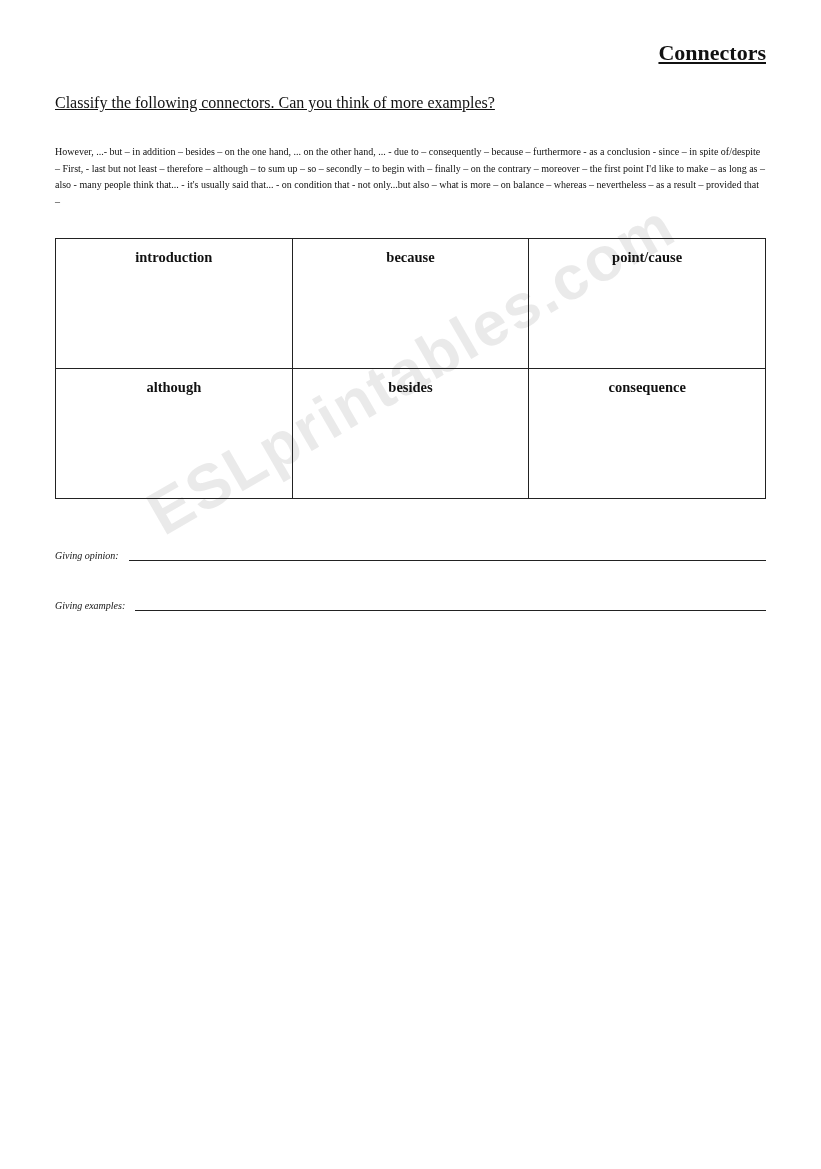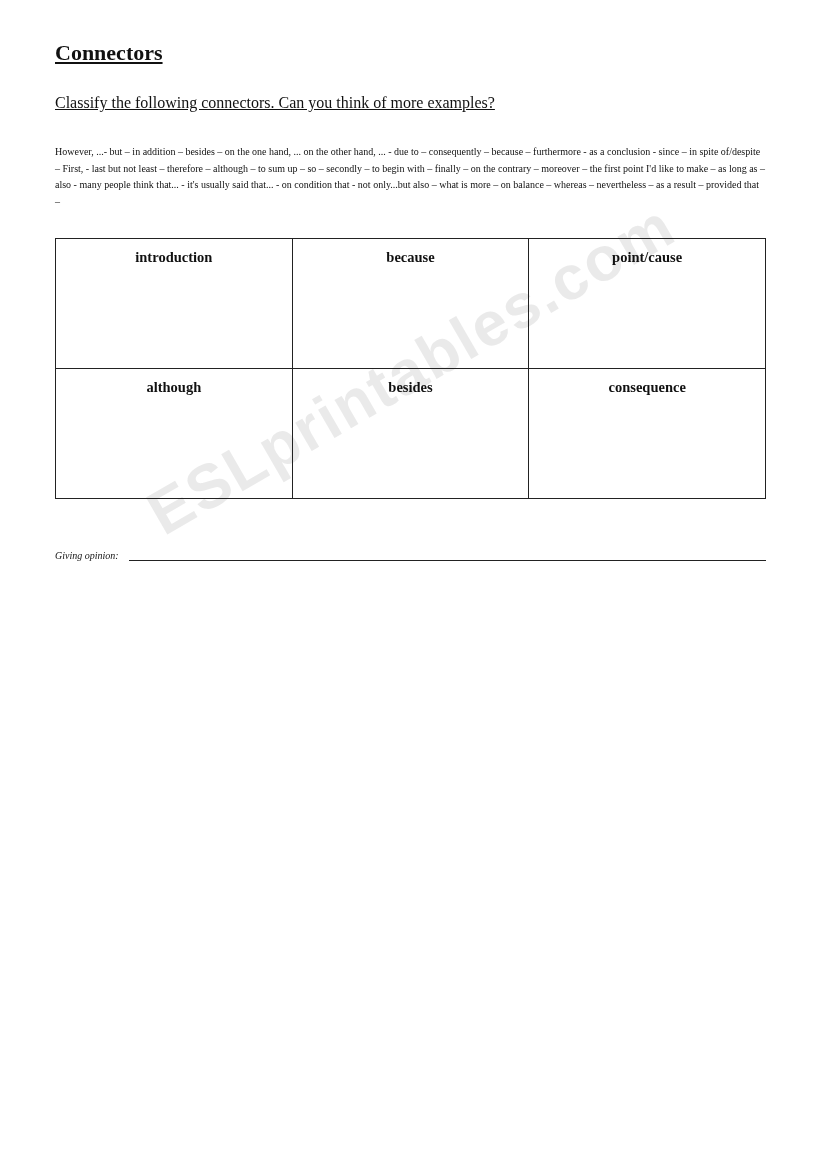"Connectors" .page-title { text-align: none -> right }
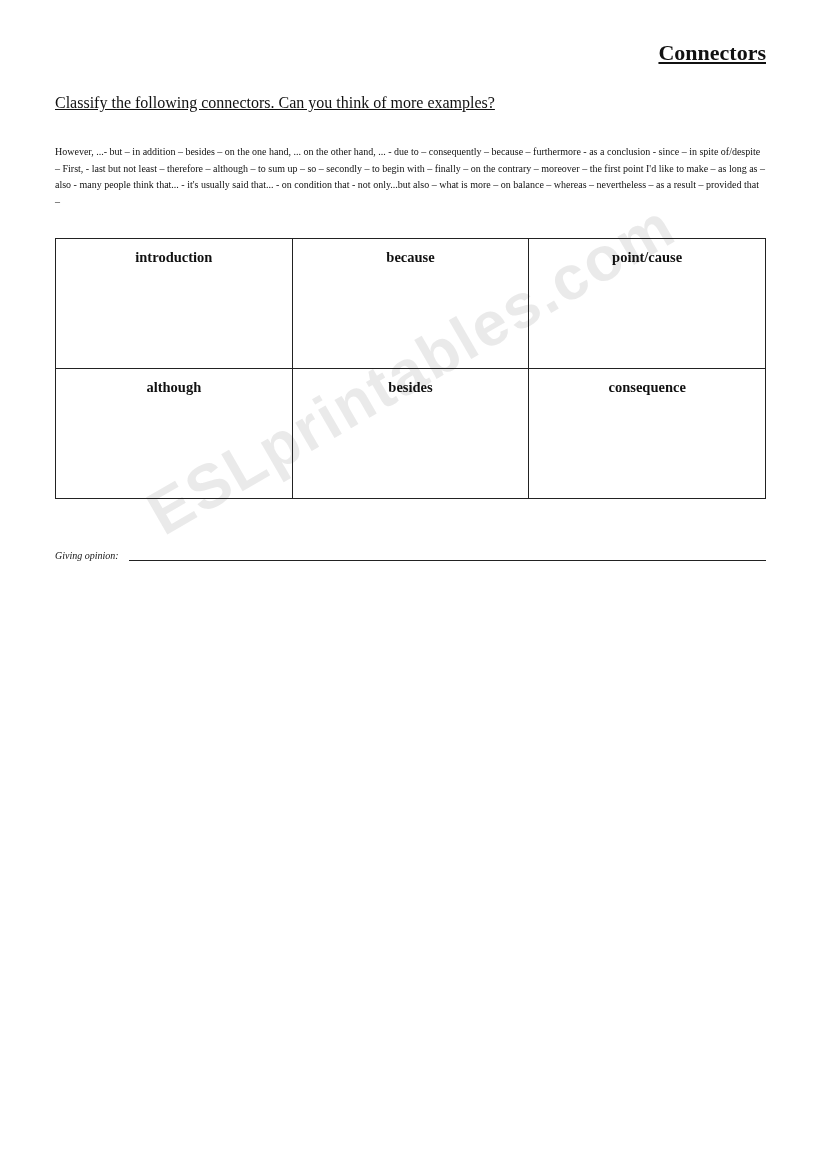"Giving examples:" div.fill-line-row { html: none -> <div> <span>Giving examples:</span> <div></div> </div> }
